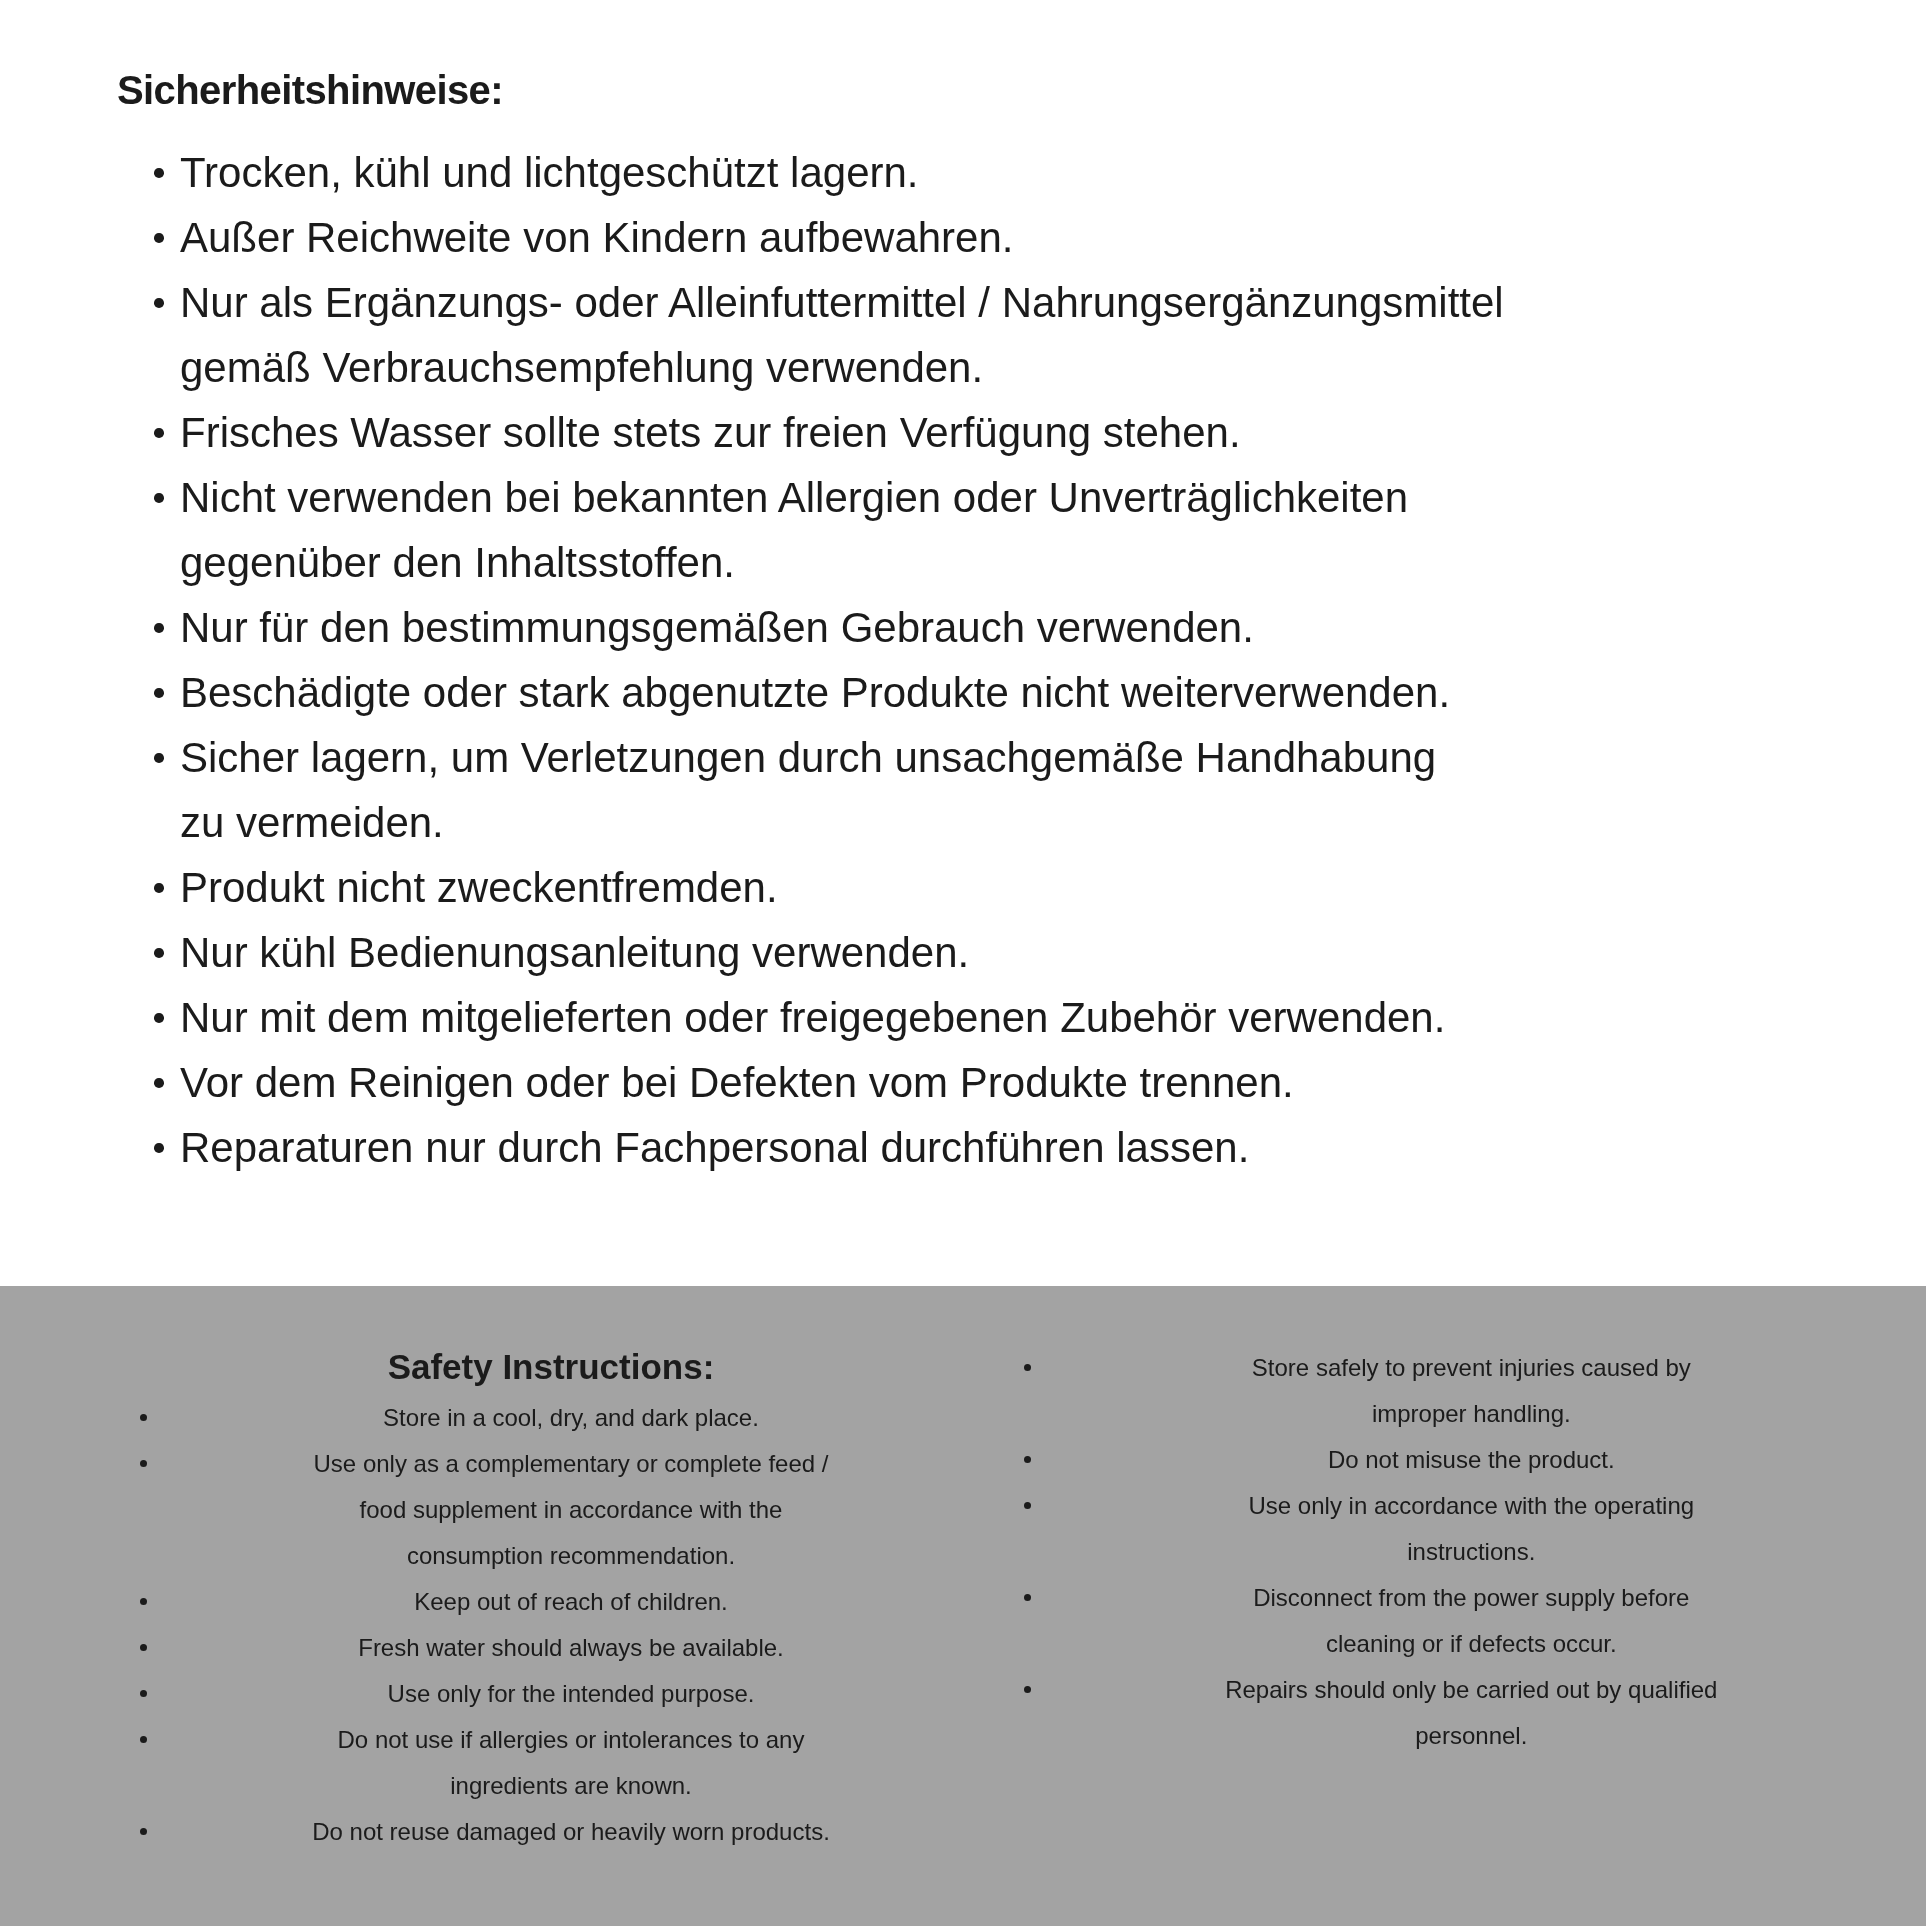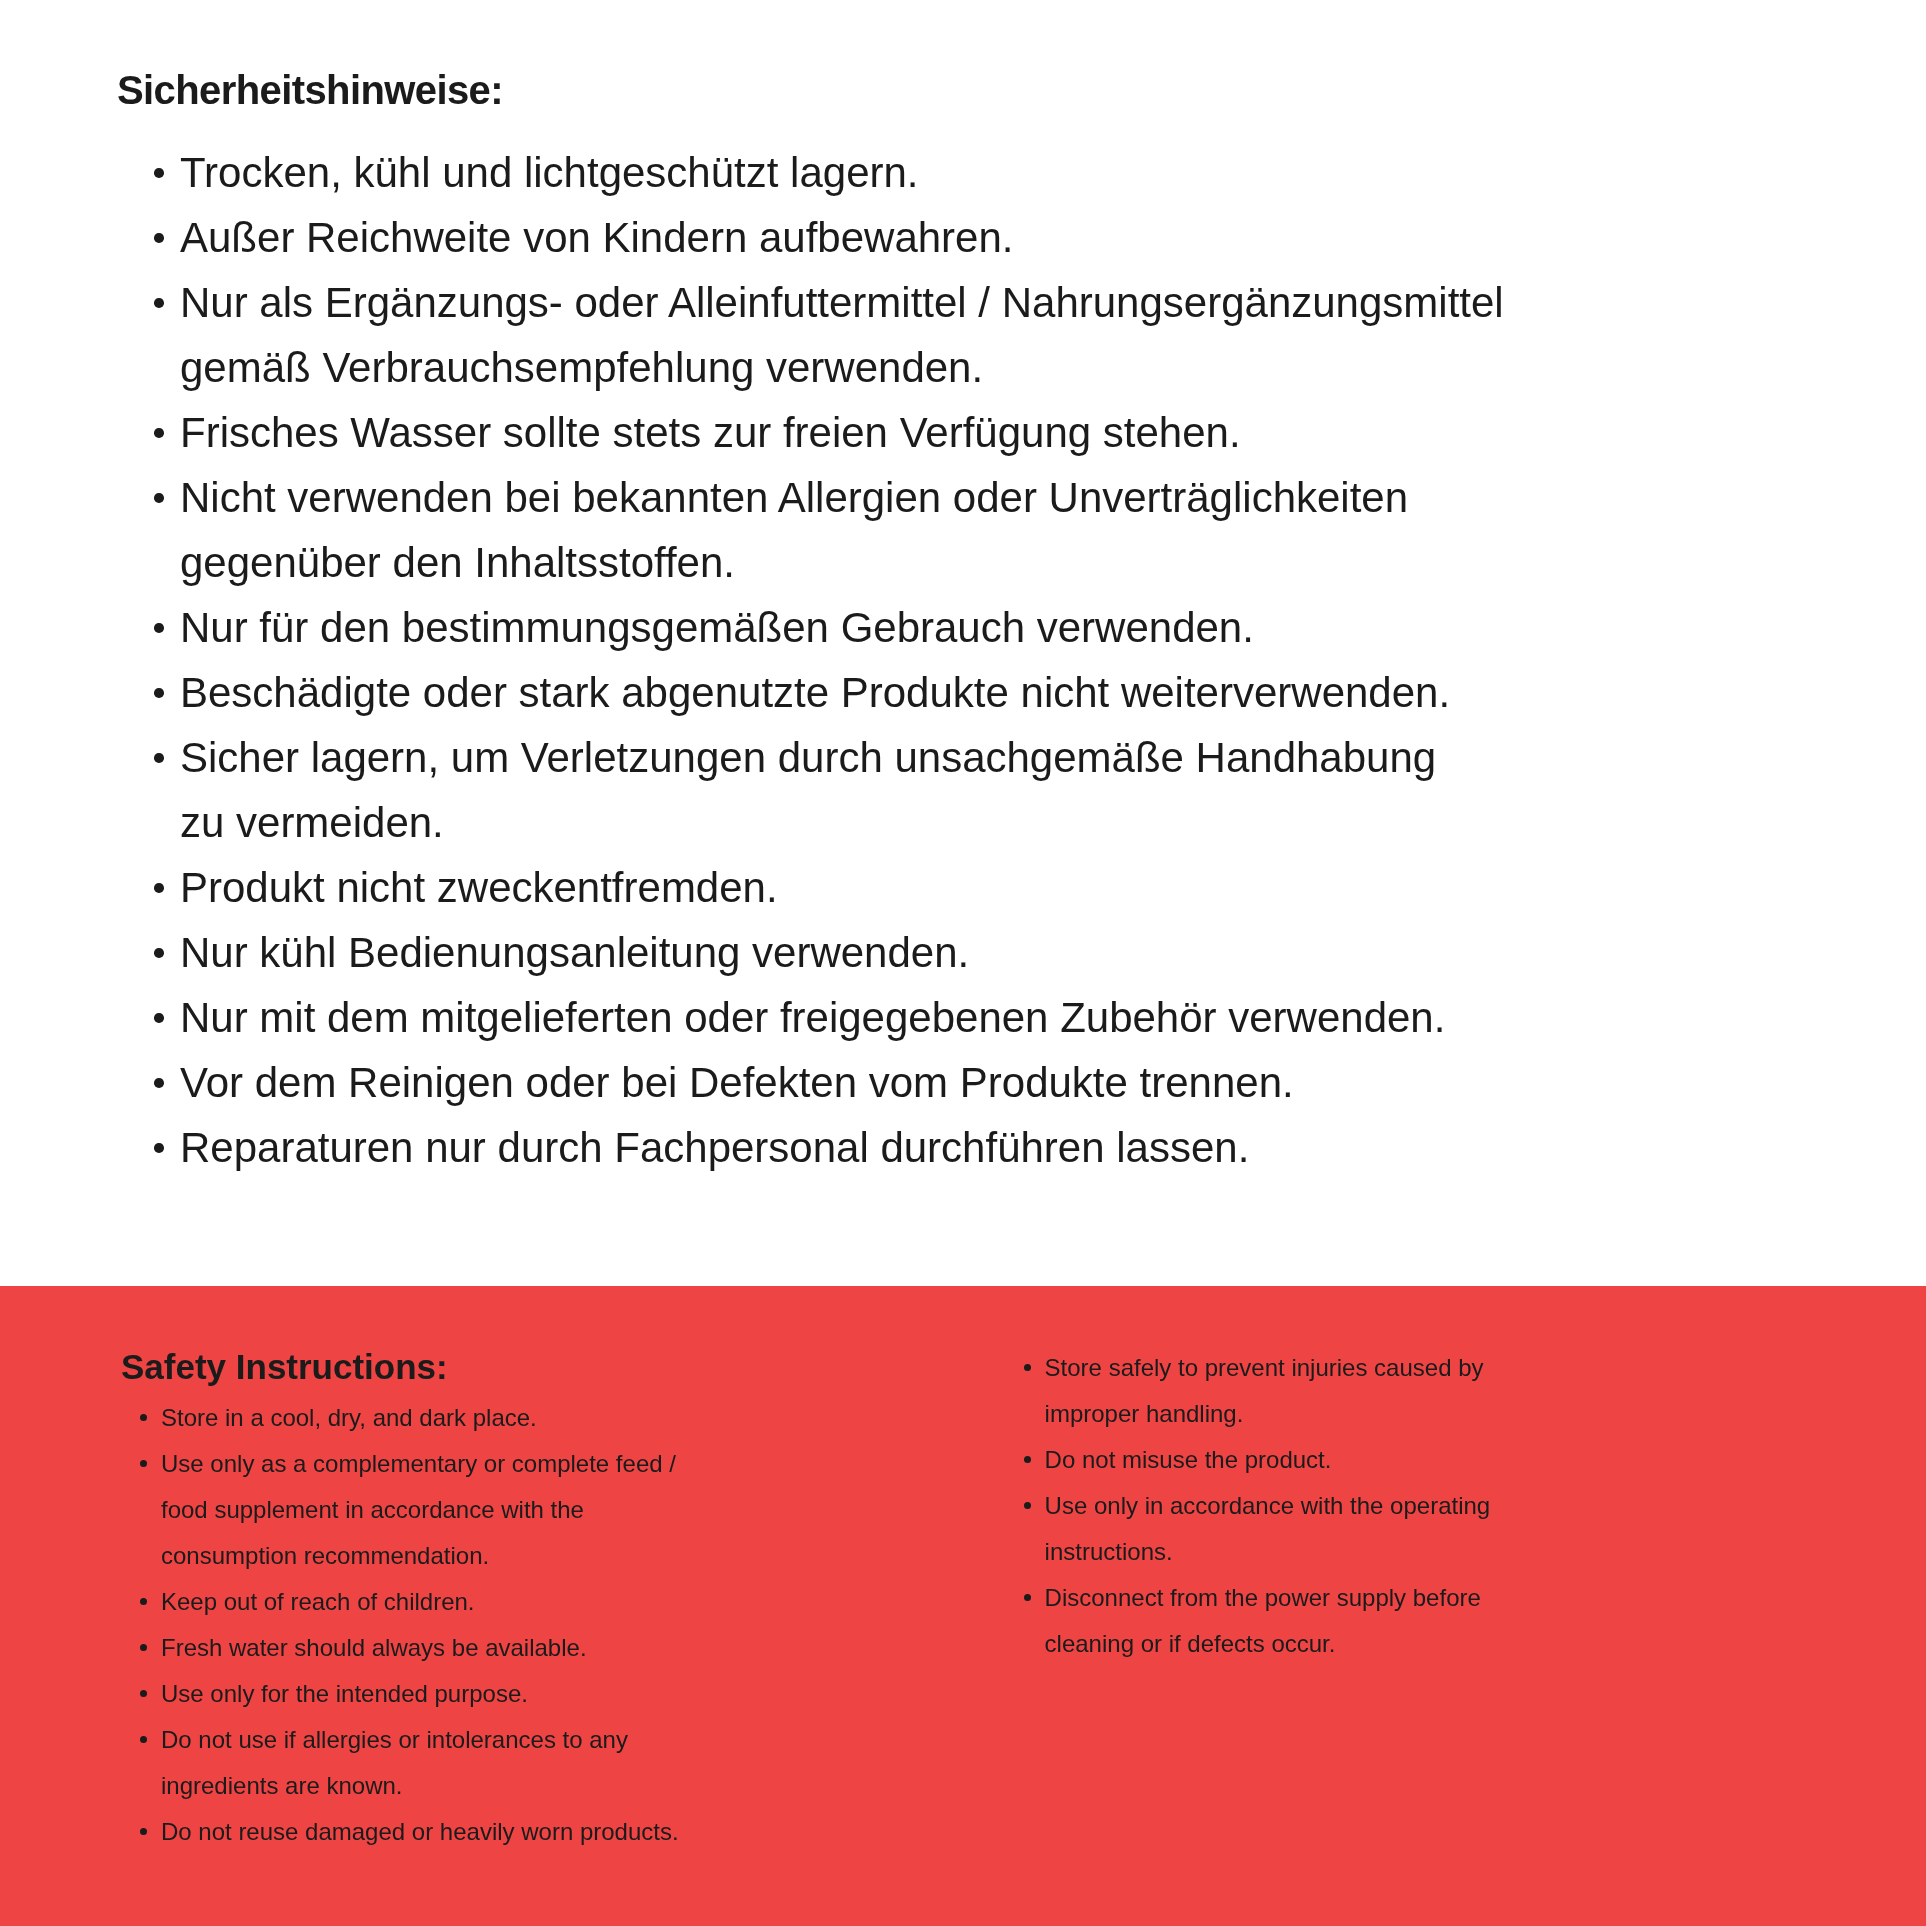"Safety Instructions:" .en-section { background: #ef4444 -> #a3a3a3; text-align: none -> center }
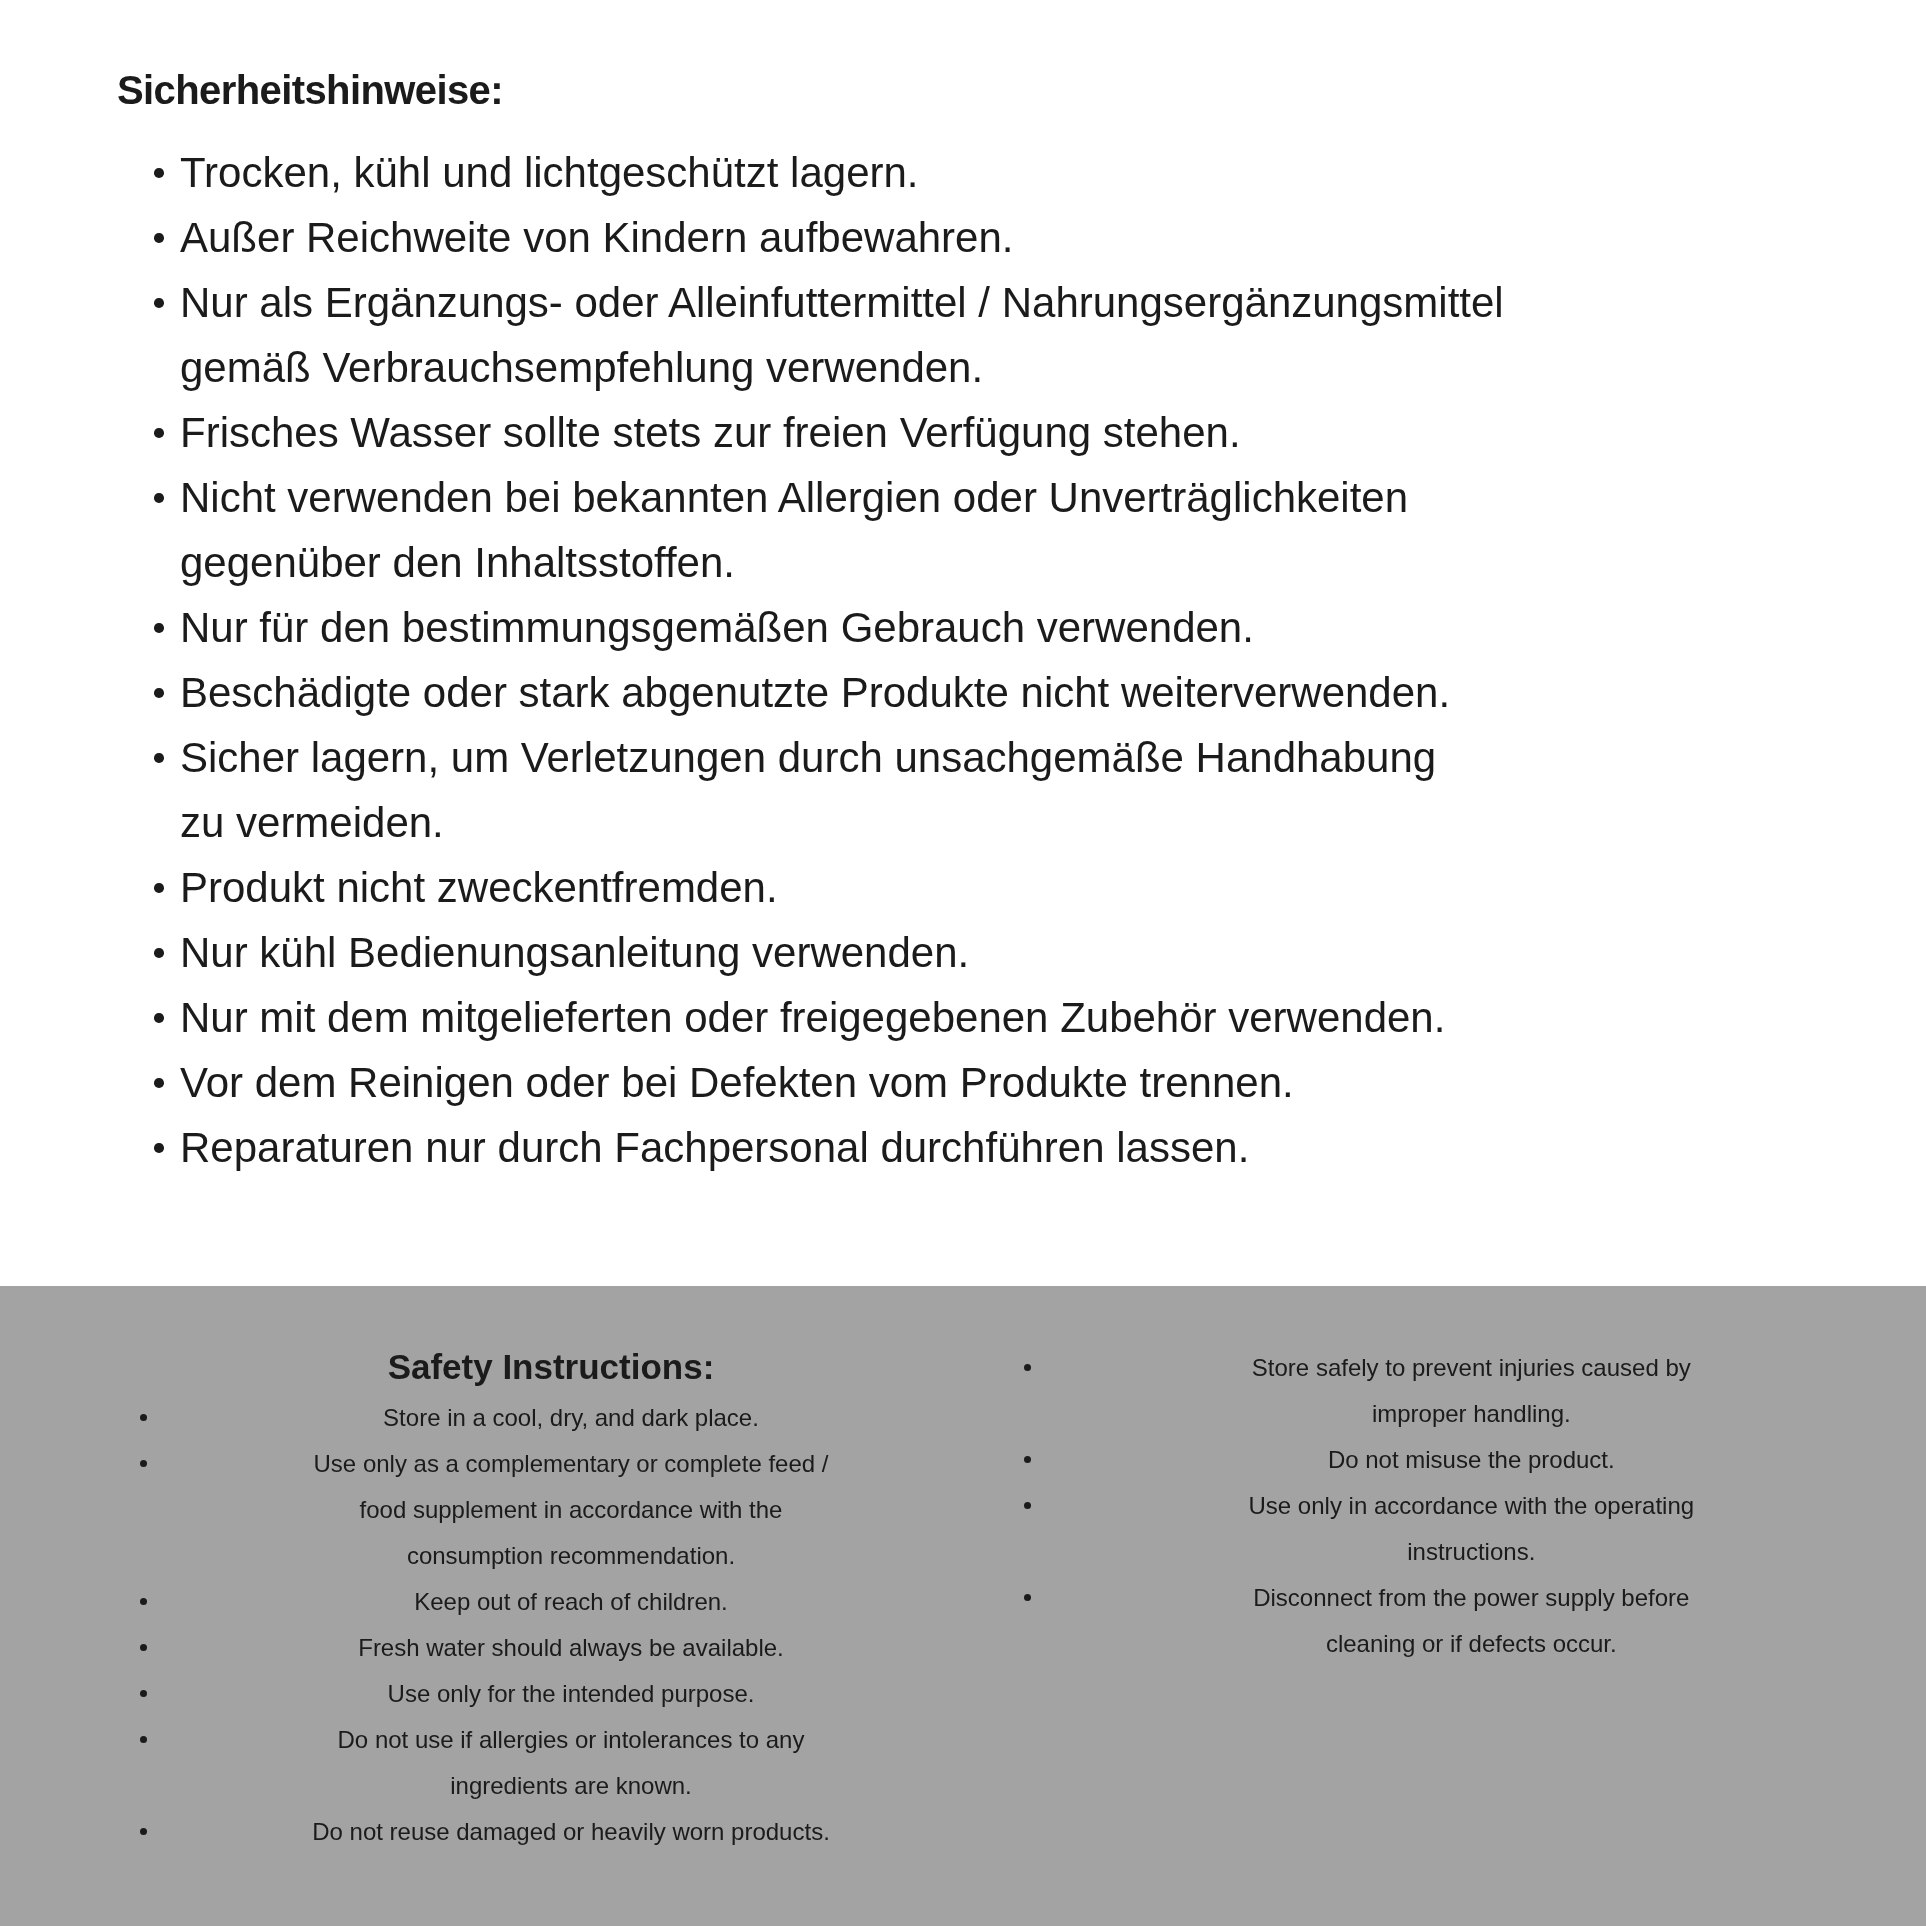"Repairs should only be carried" li.bullet-item { html: none -> <li>Repairs should only be carried out by qualified personnel.</li> }
